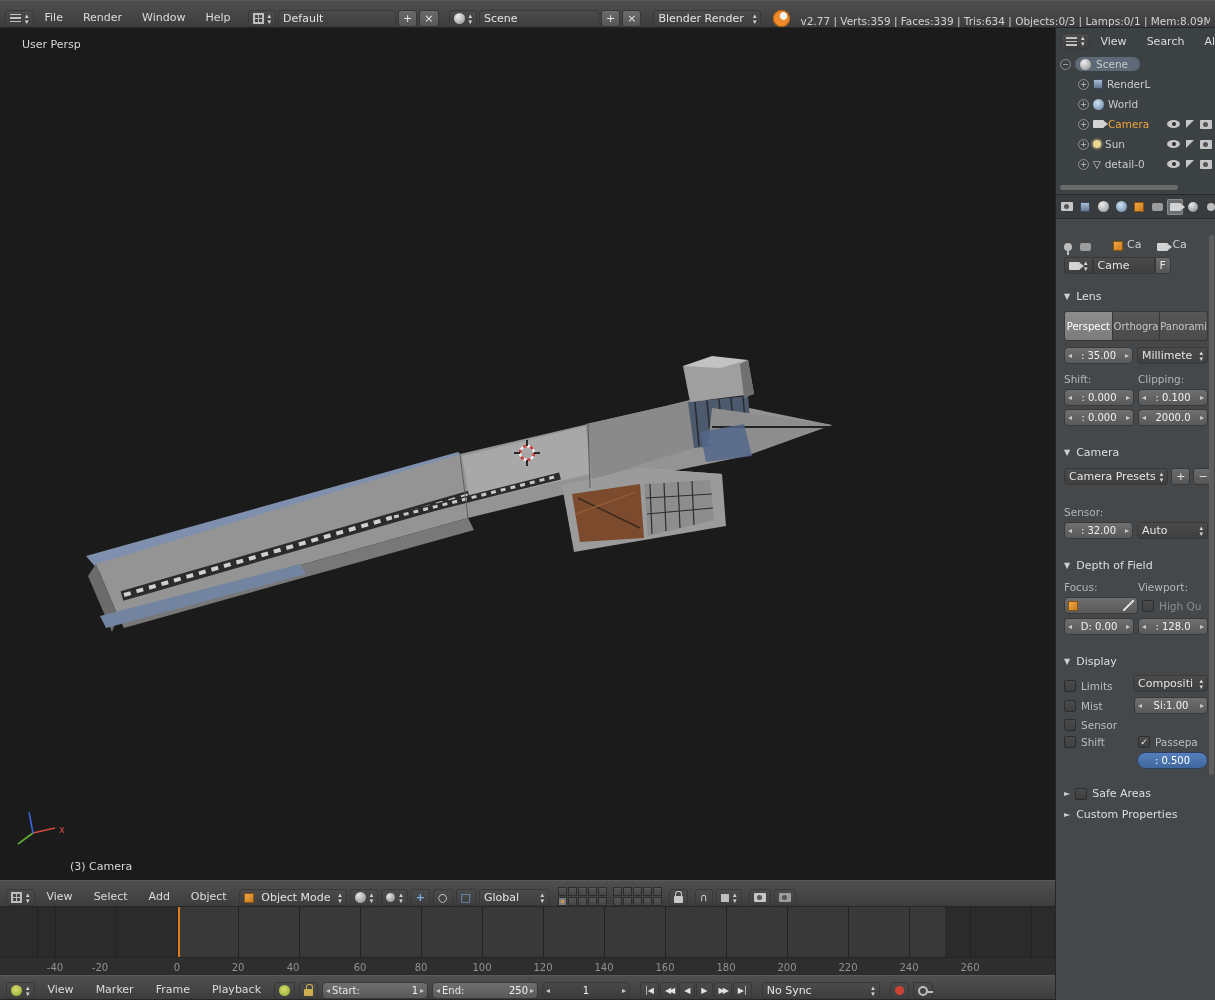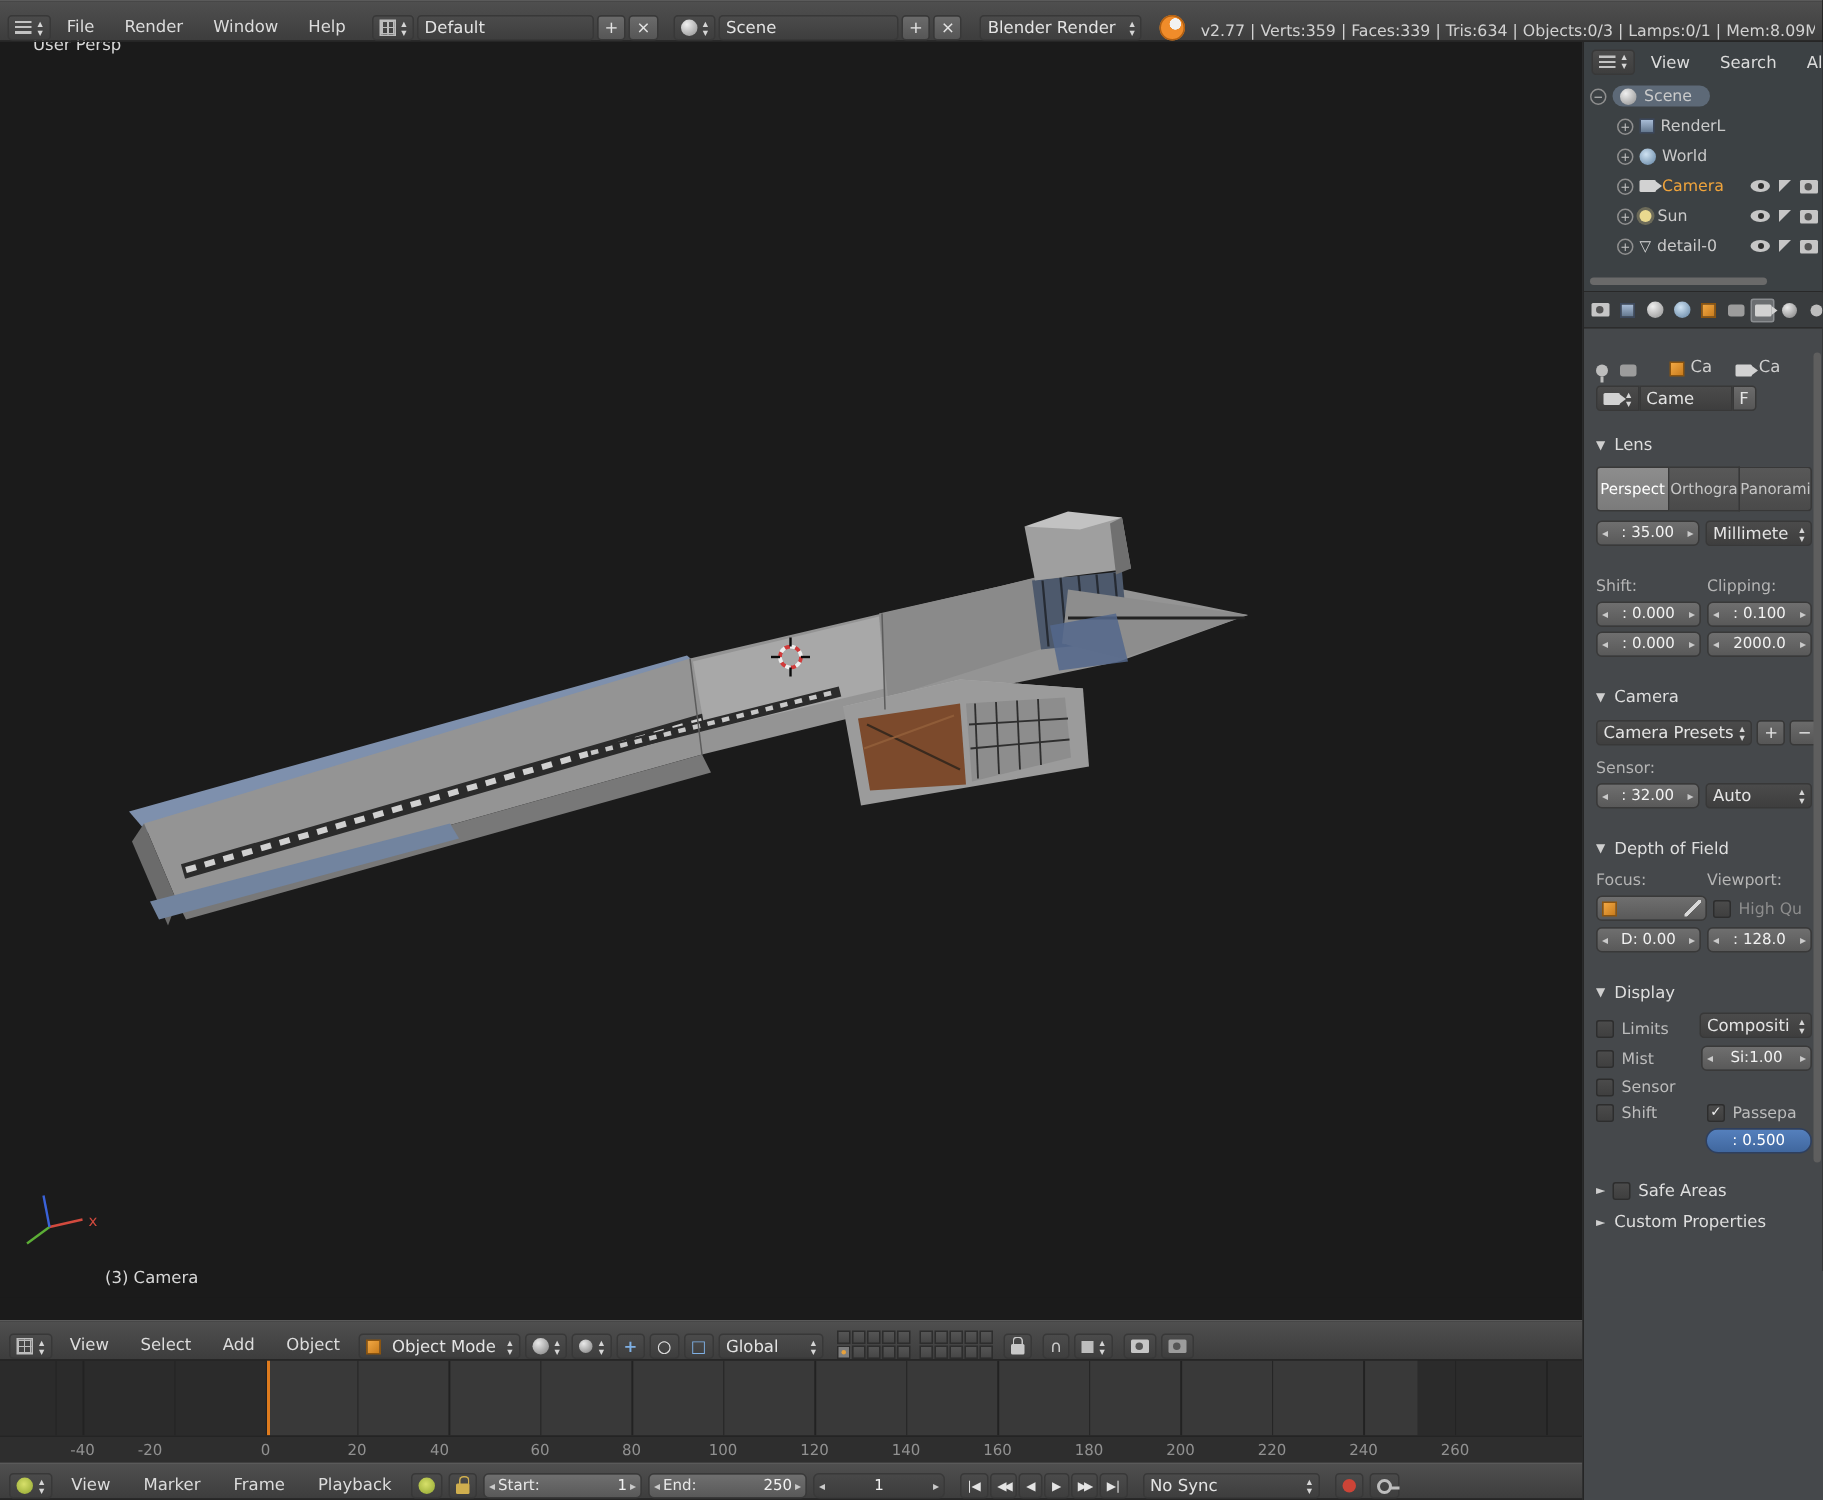"User Persp" #viewport { top: 13px -> 28px }
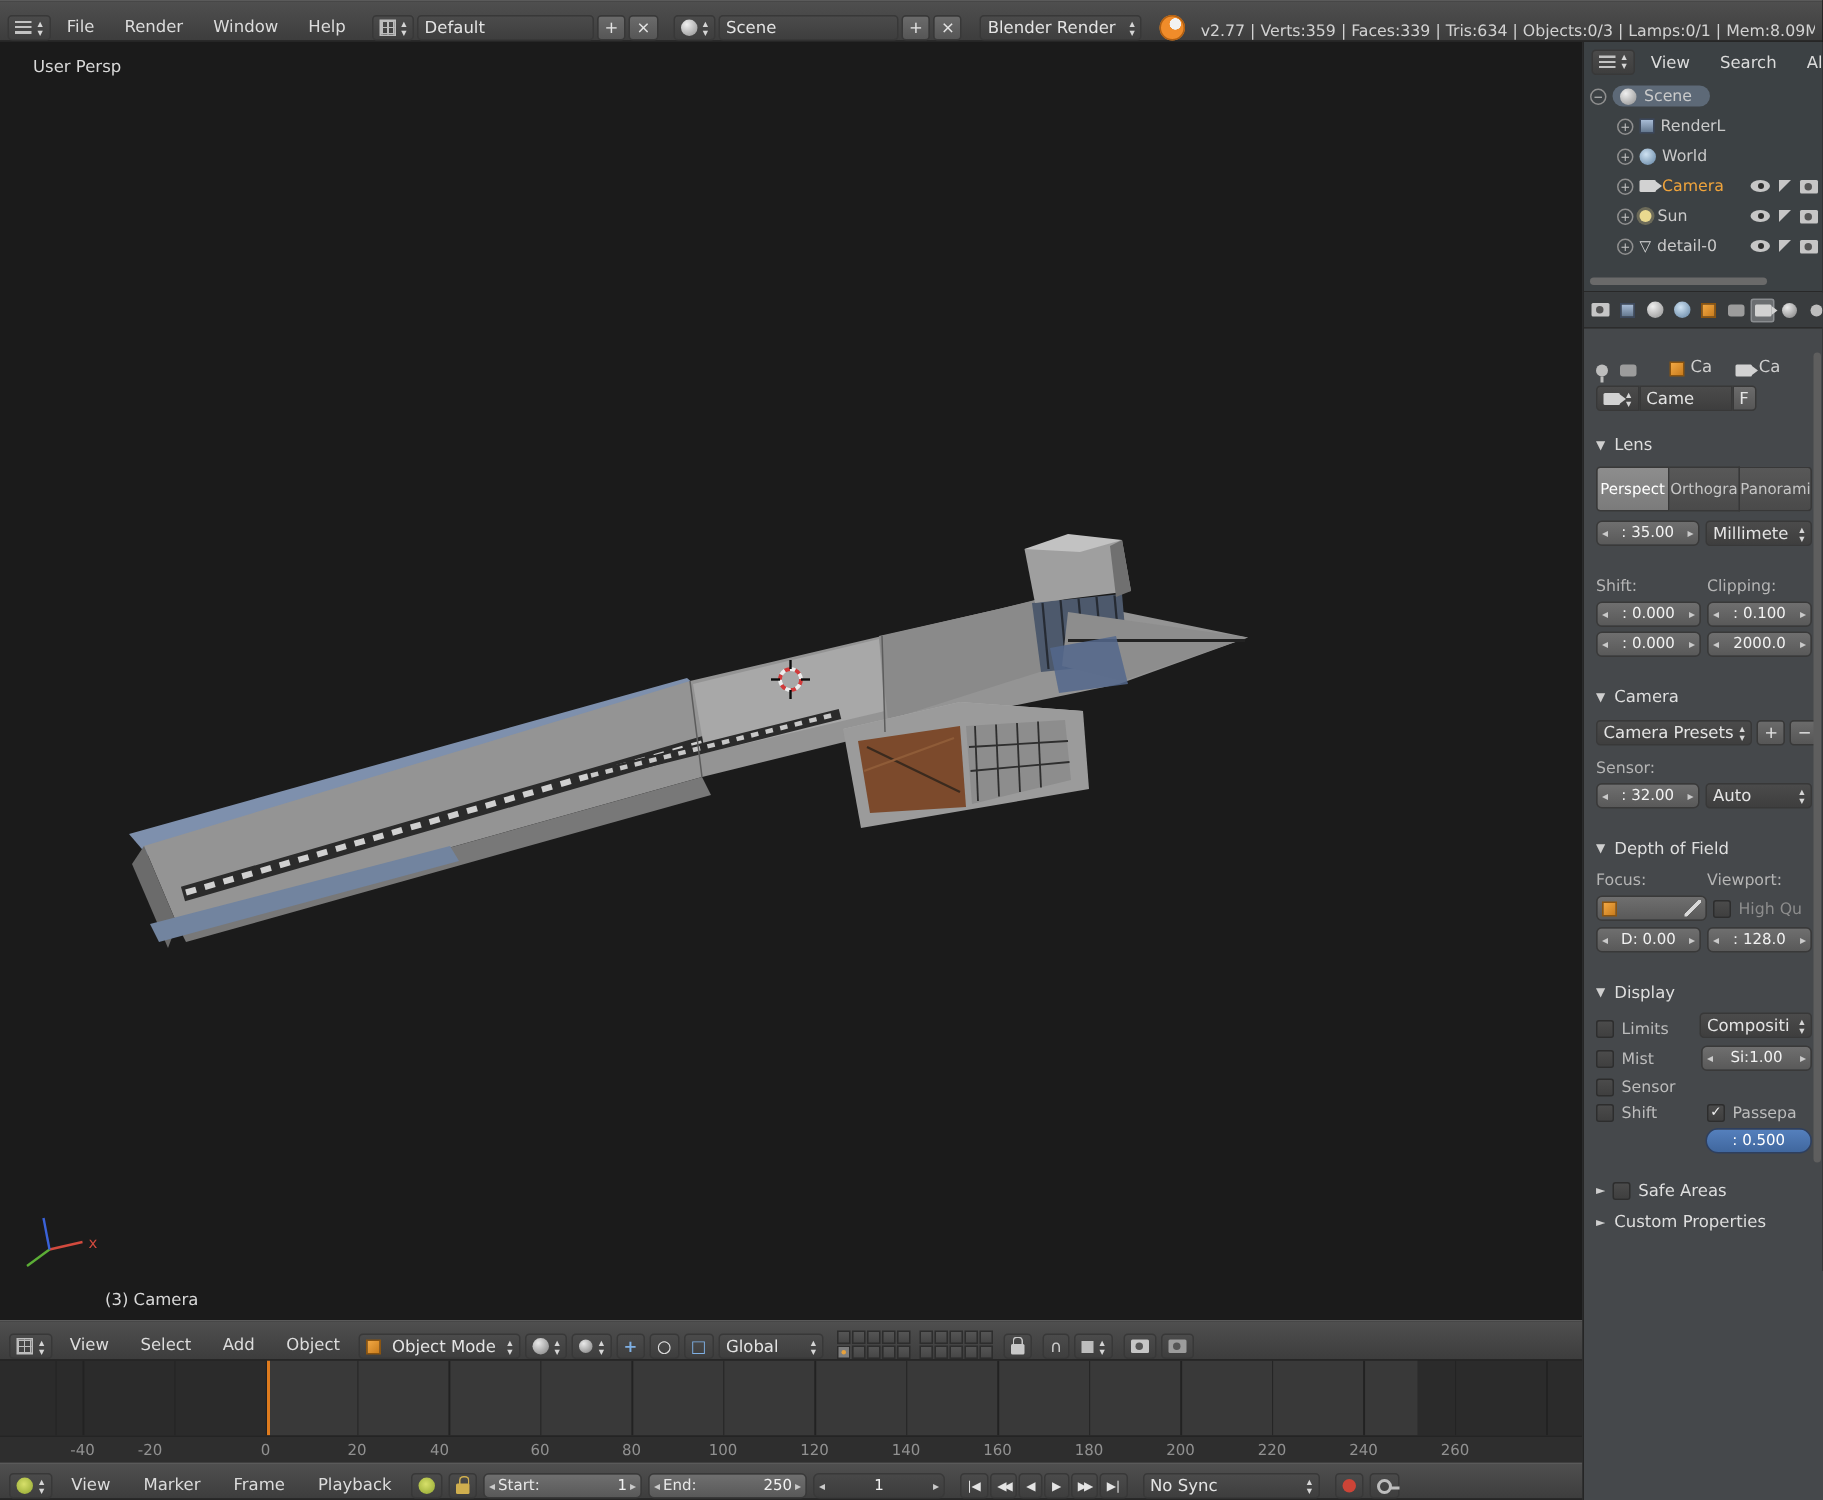"Shift:" div.cols { margin-top: 21px -> 9px }
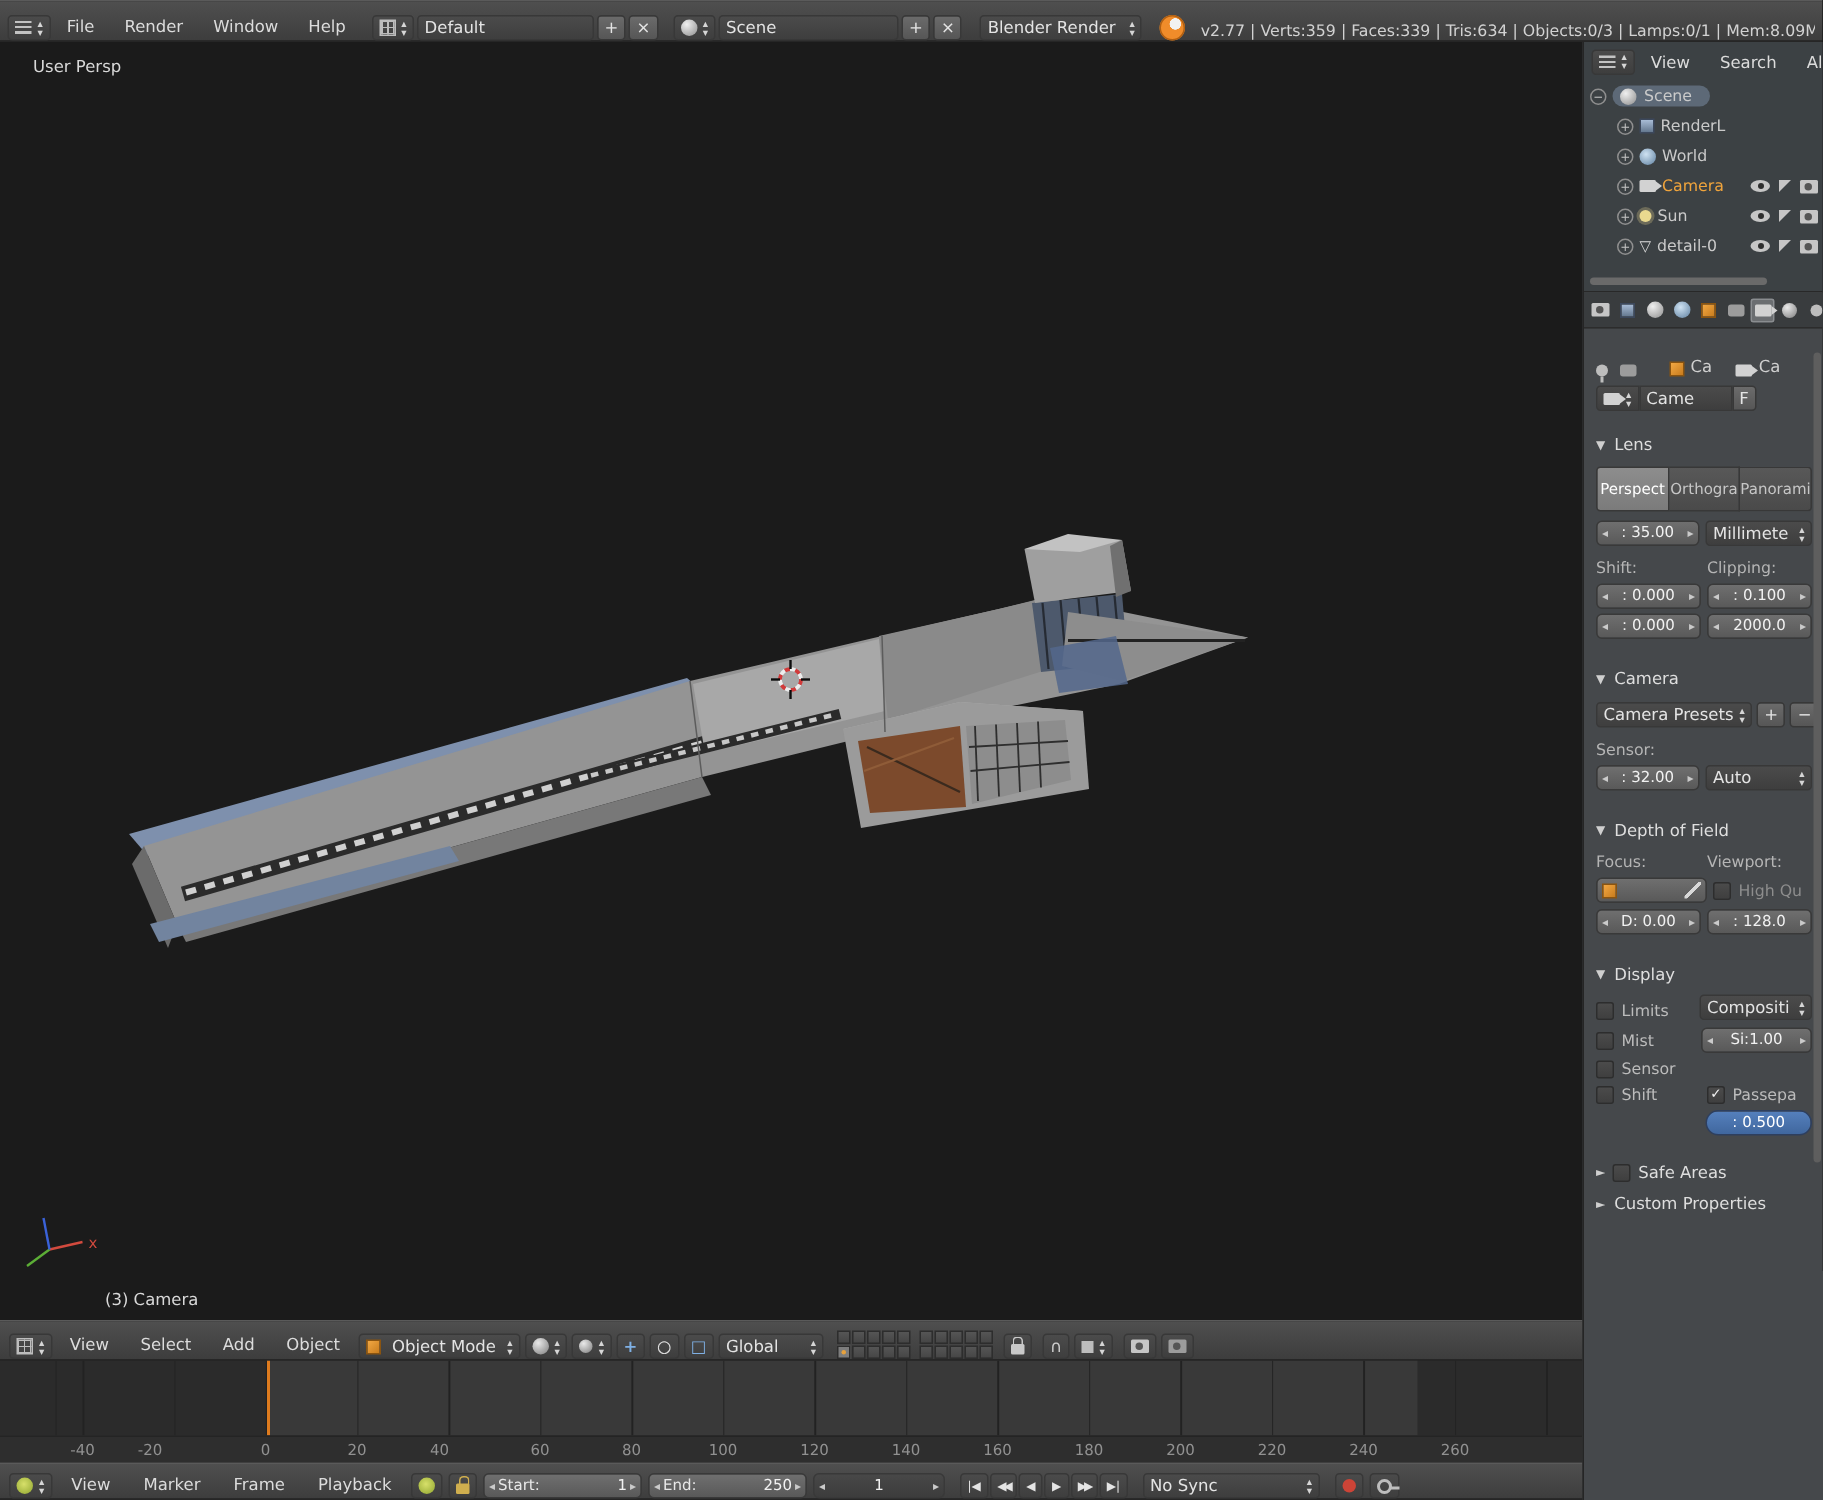"Sensor:" div.label { margin-top: 9px -> 21px }
